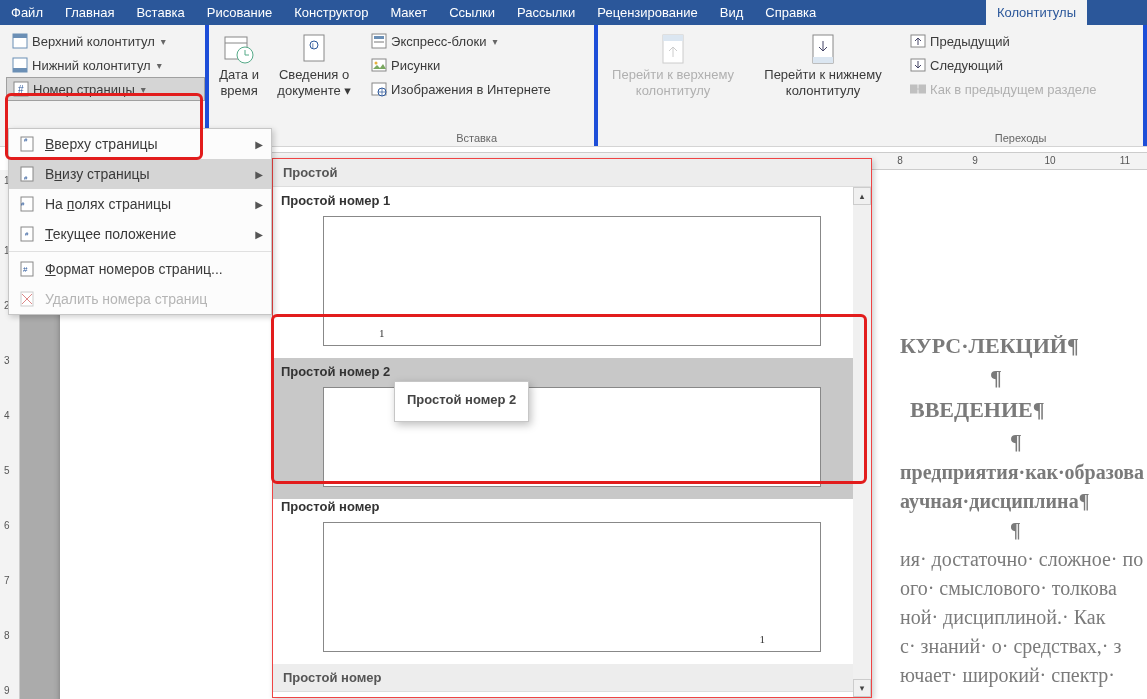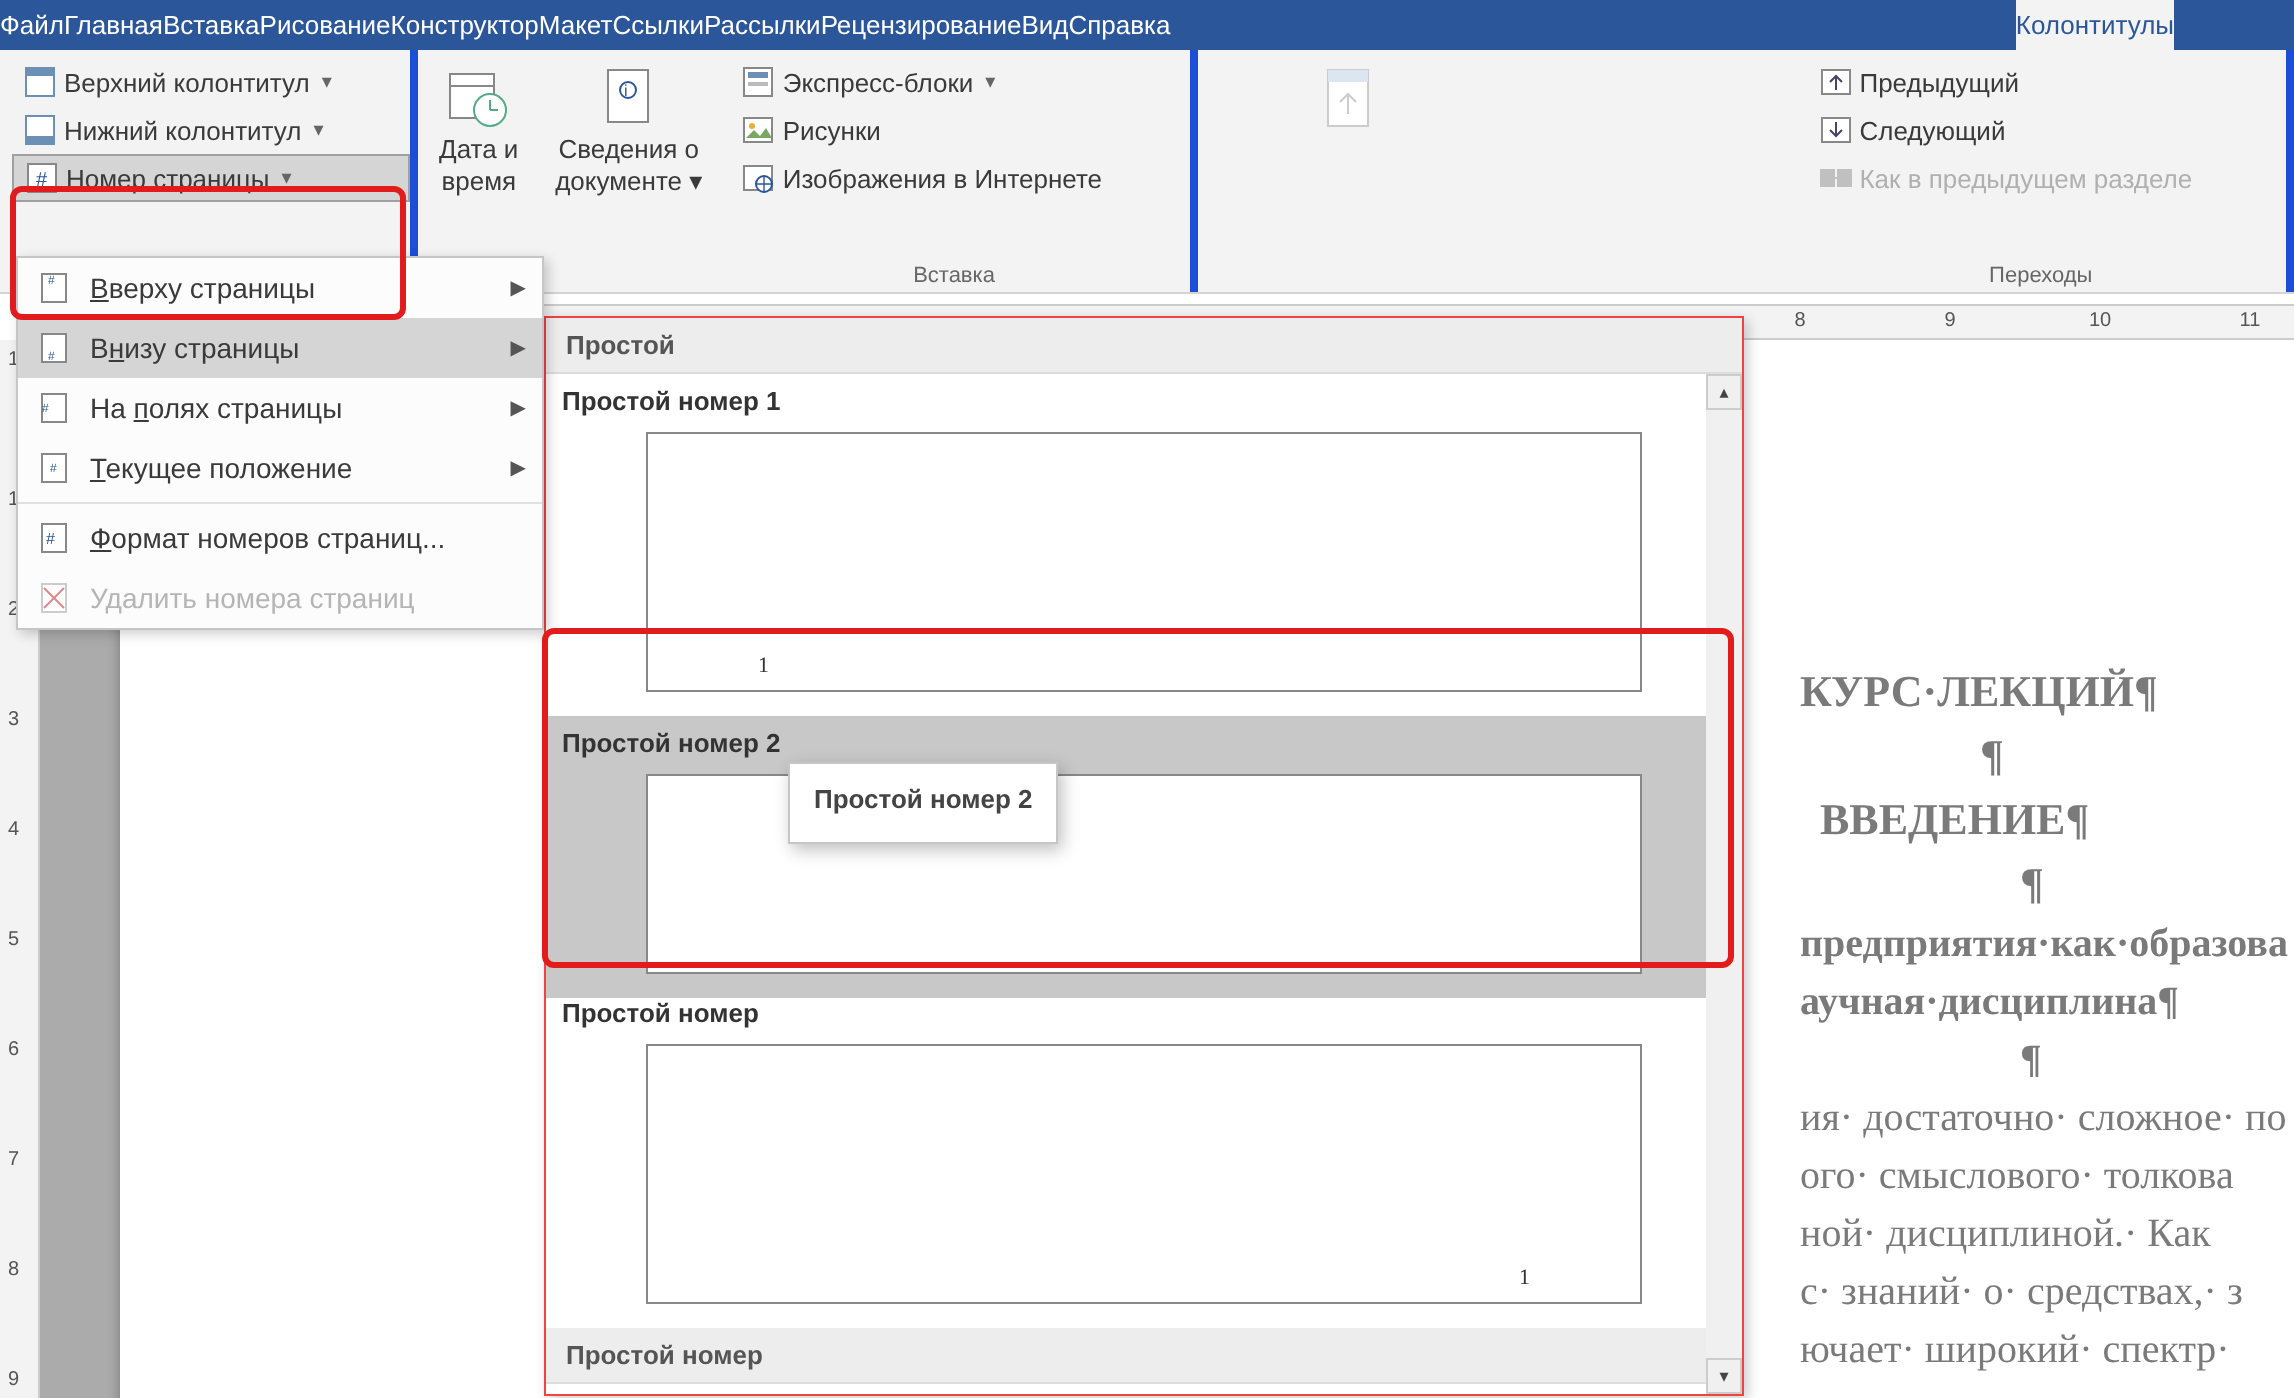"Файл" .menubar .tab { padding: 0 0 -> 0 11px }
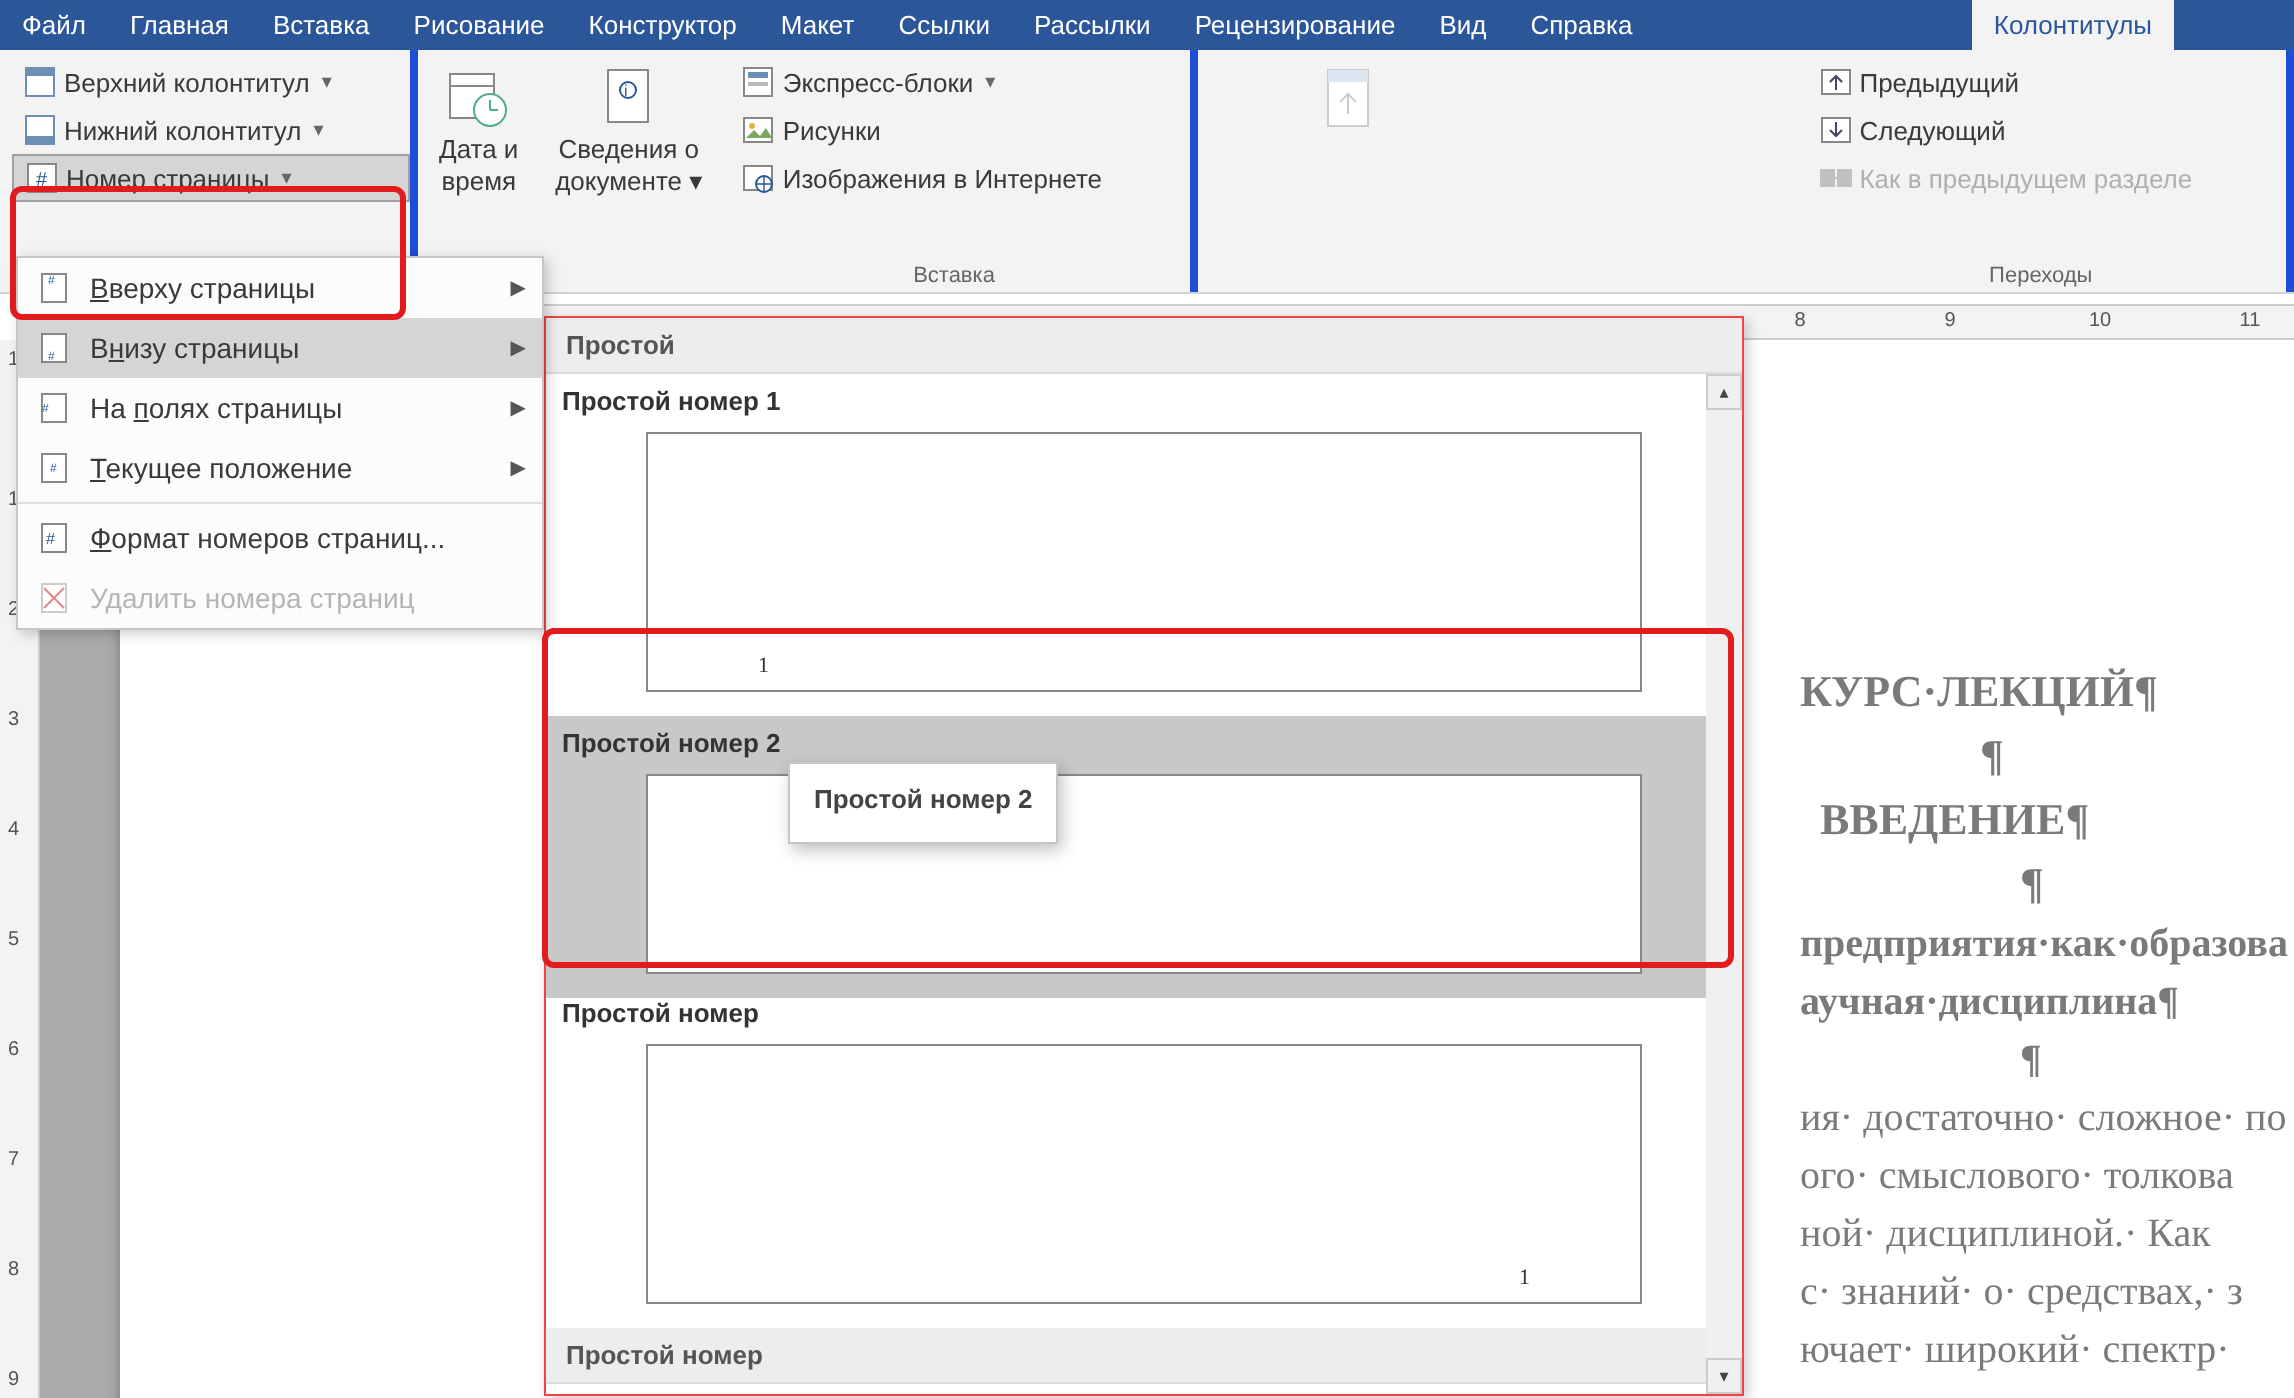"Перейти к верхнему колонтитулу" span { html: none -> <span>Перейти к верхнему колонтитулу</span> }
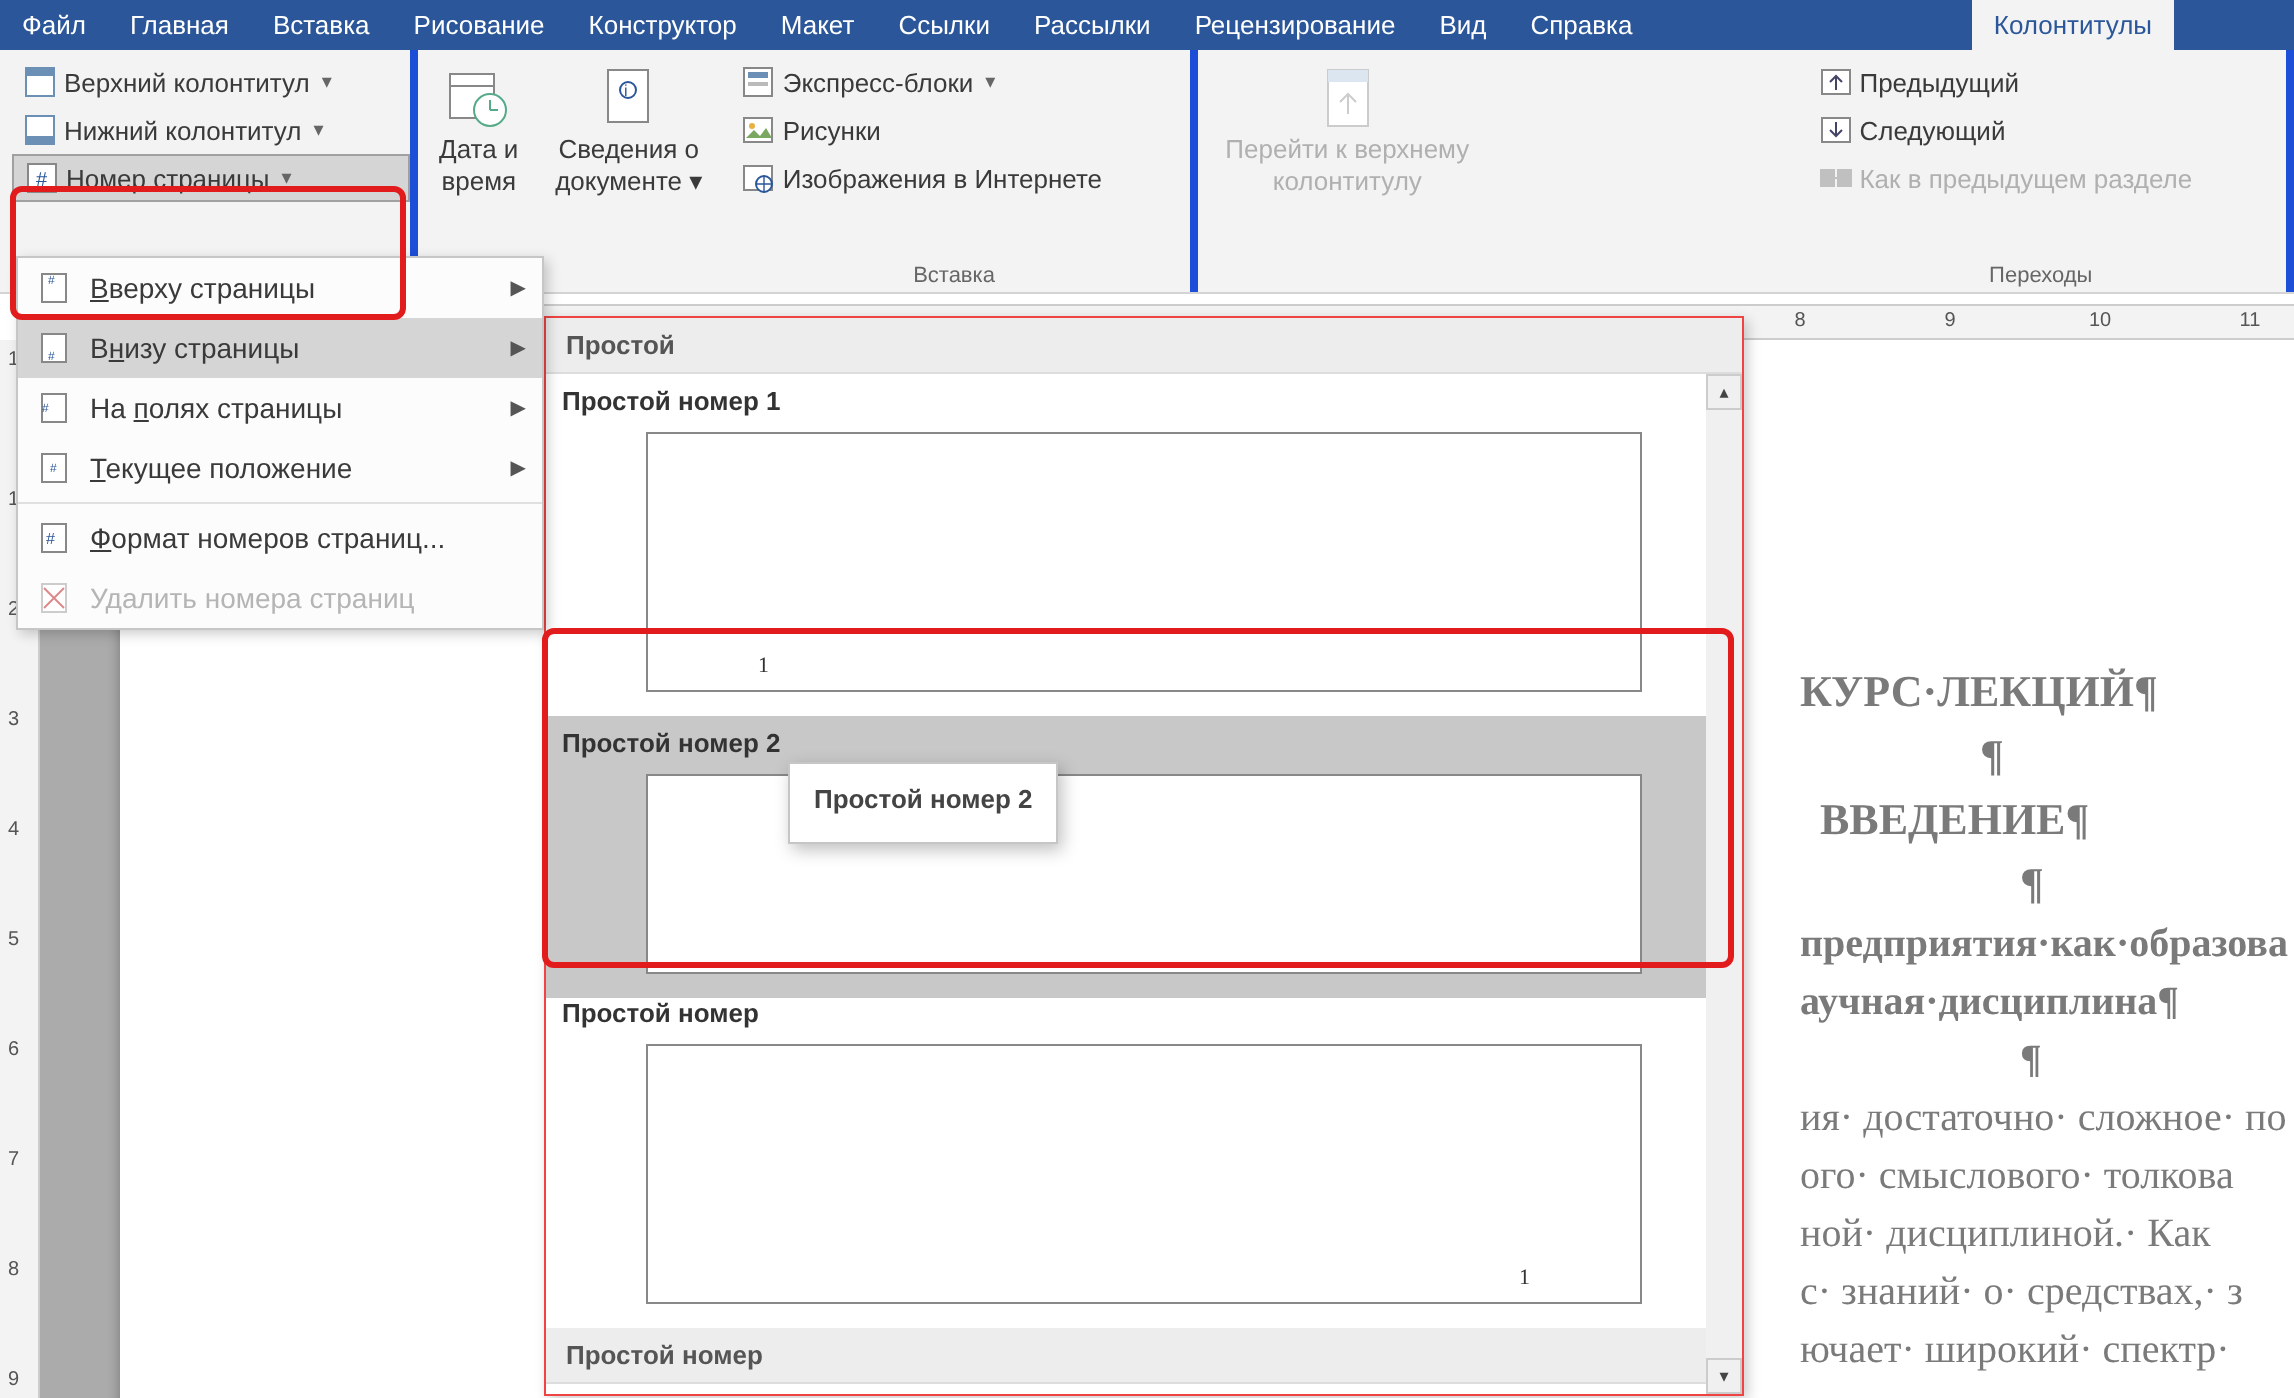"Перейти к нижнему колонтитулу" div.ribbon-btn-large { html: none -> <div> <svg> <rect></rect> <rect></rect> <path></path> </svg> <span>Перейти к нижнему колонтитулу</span> </div> }
